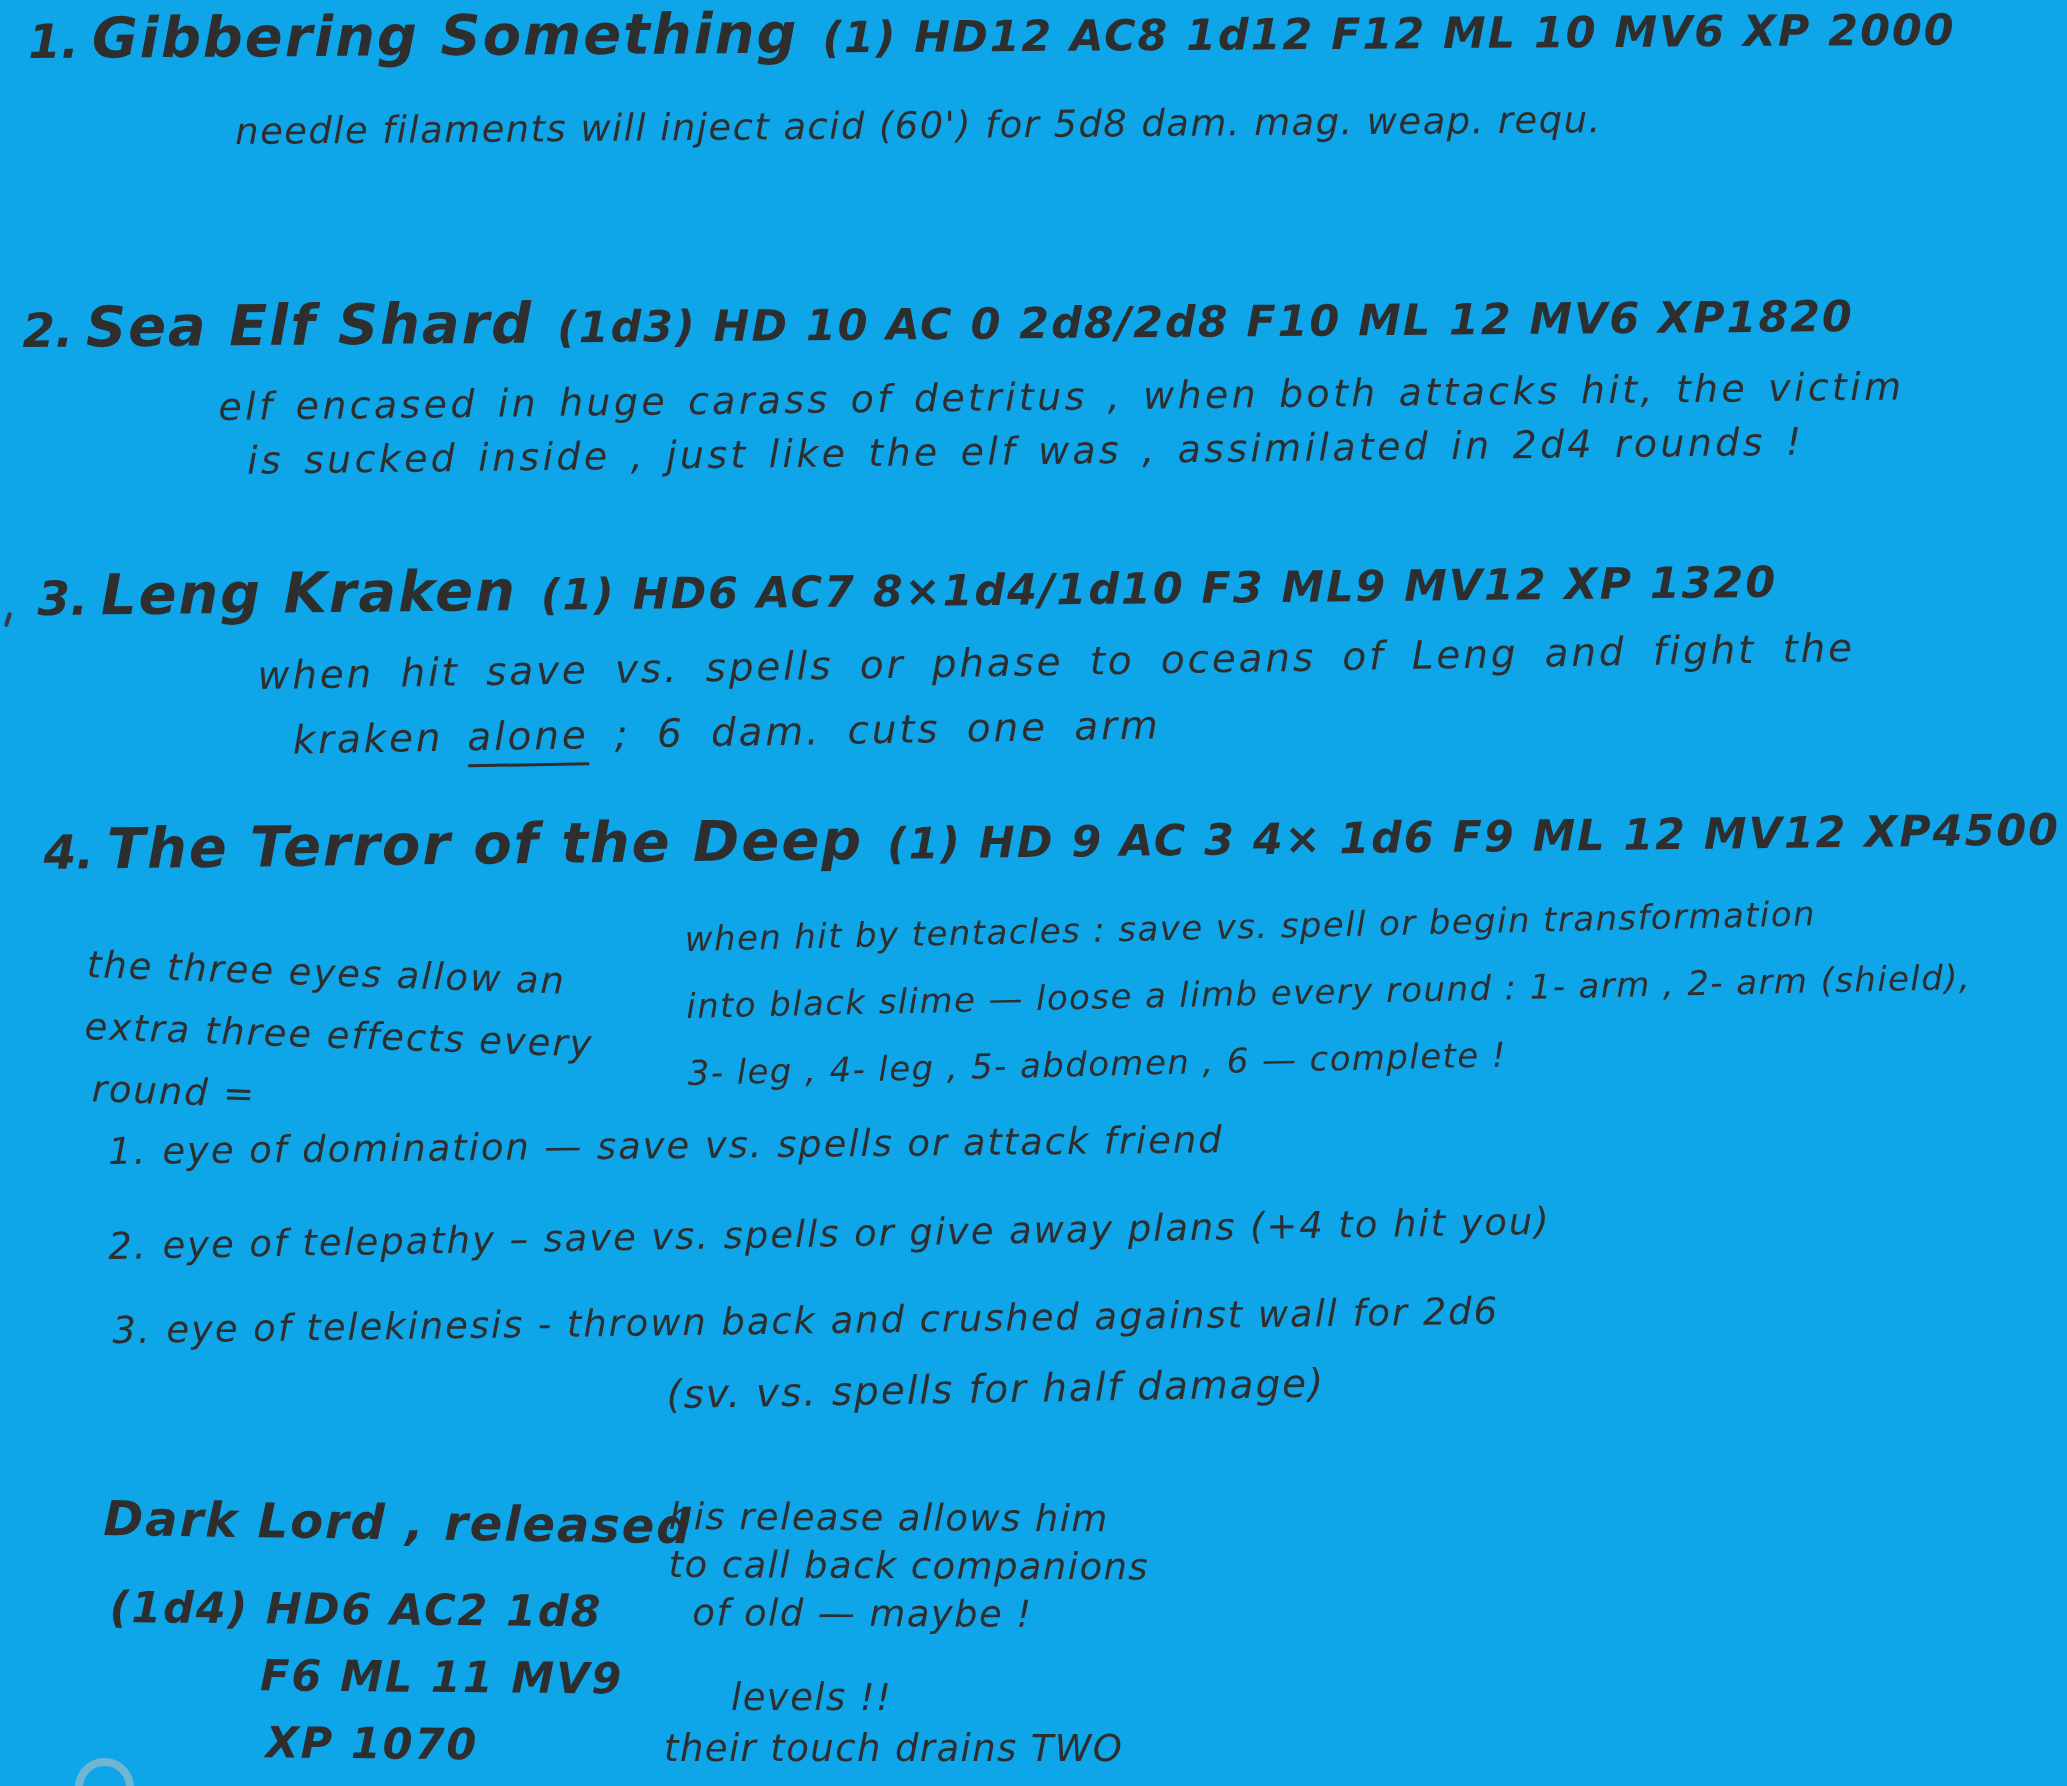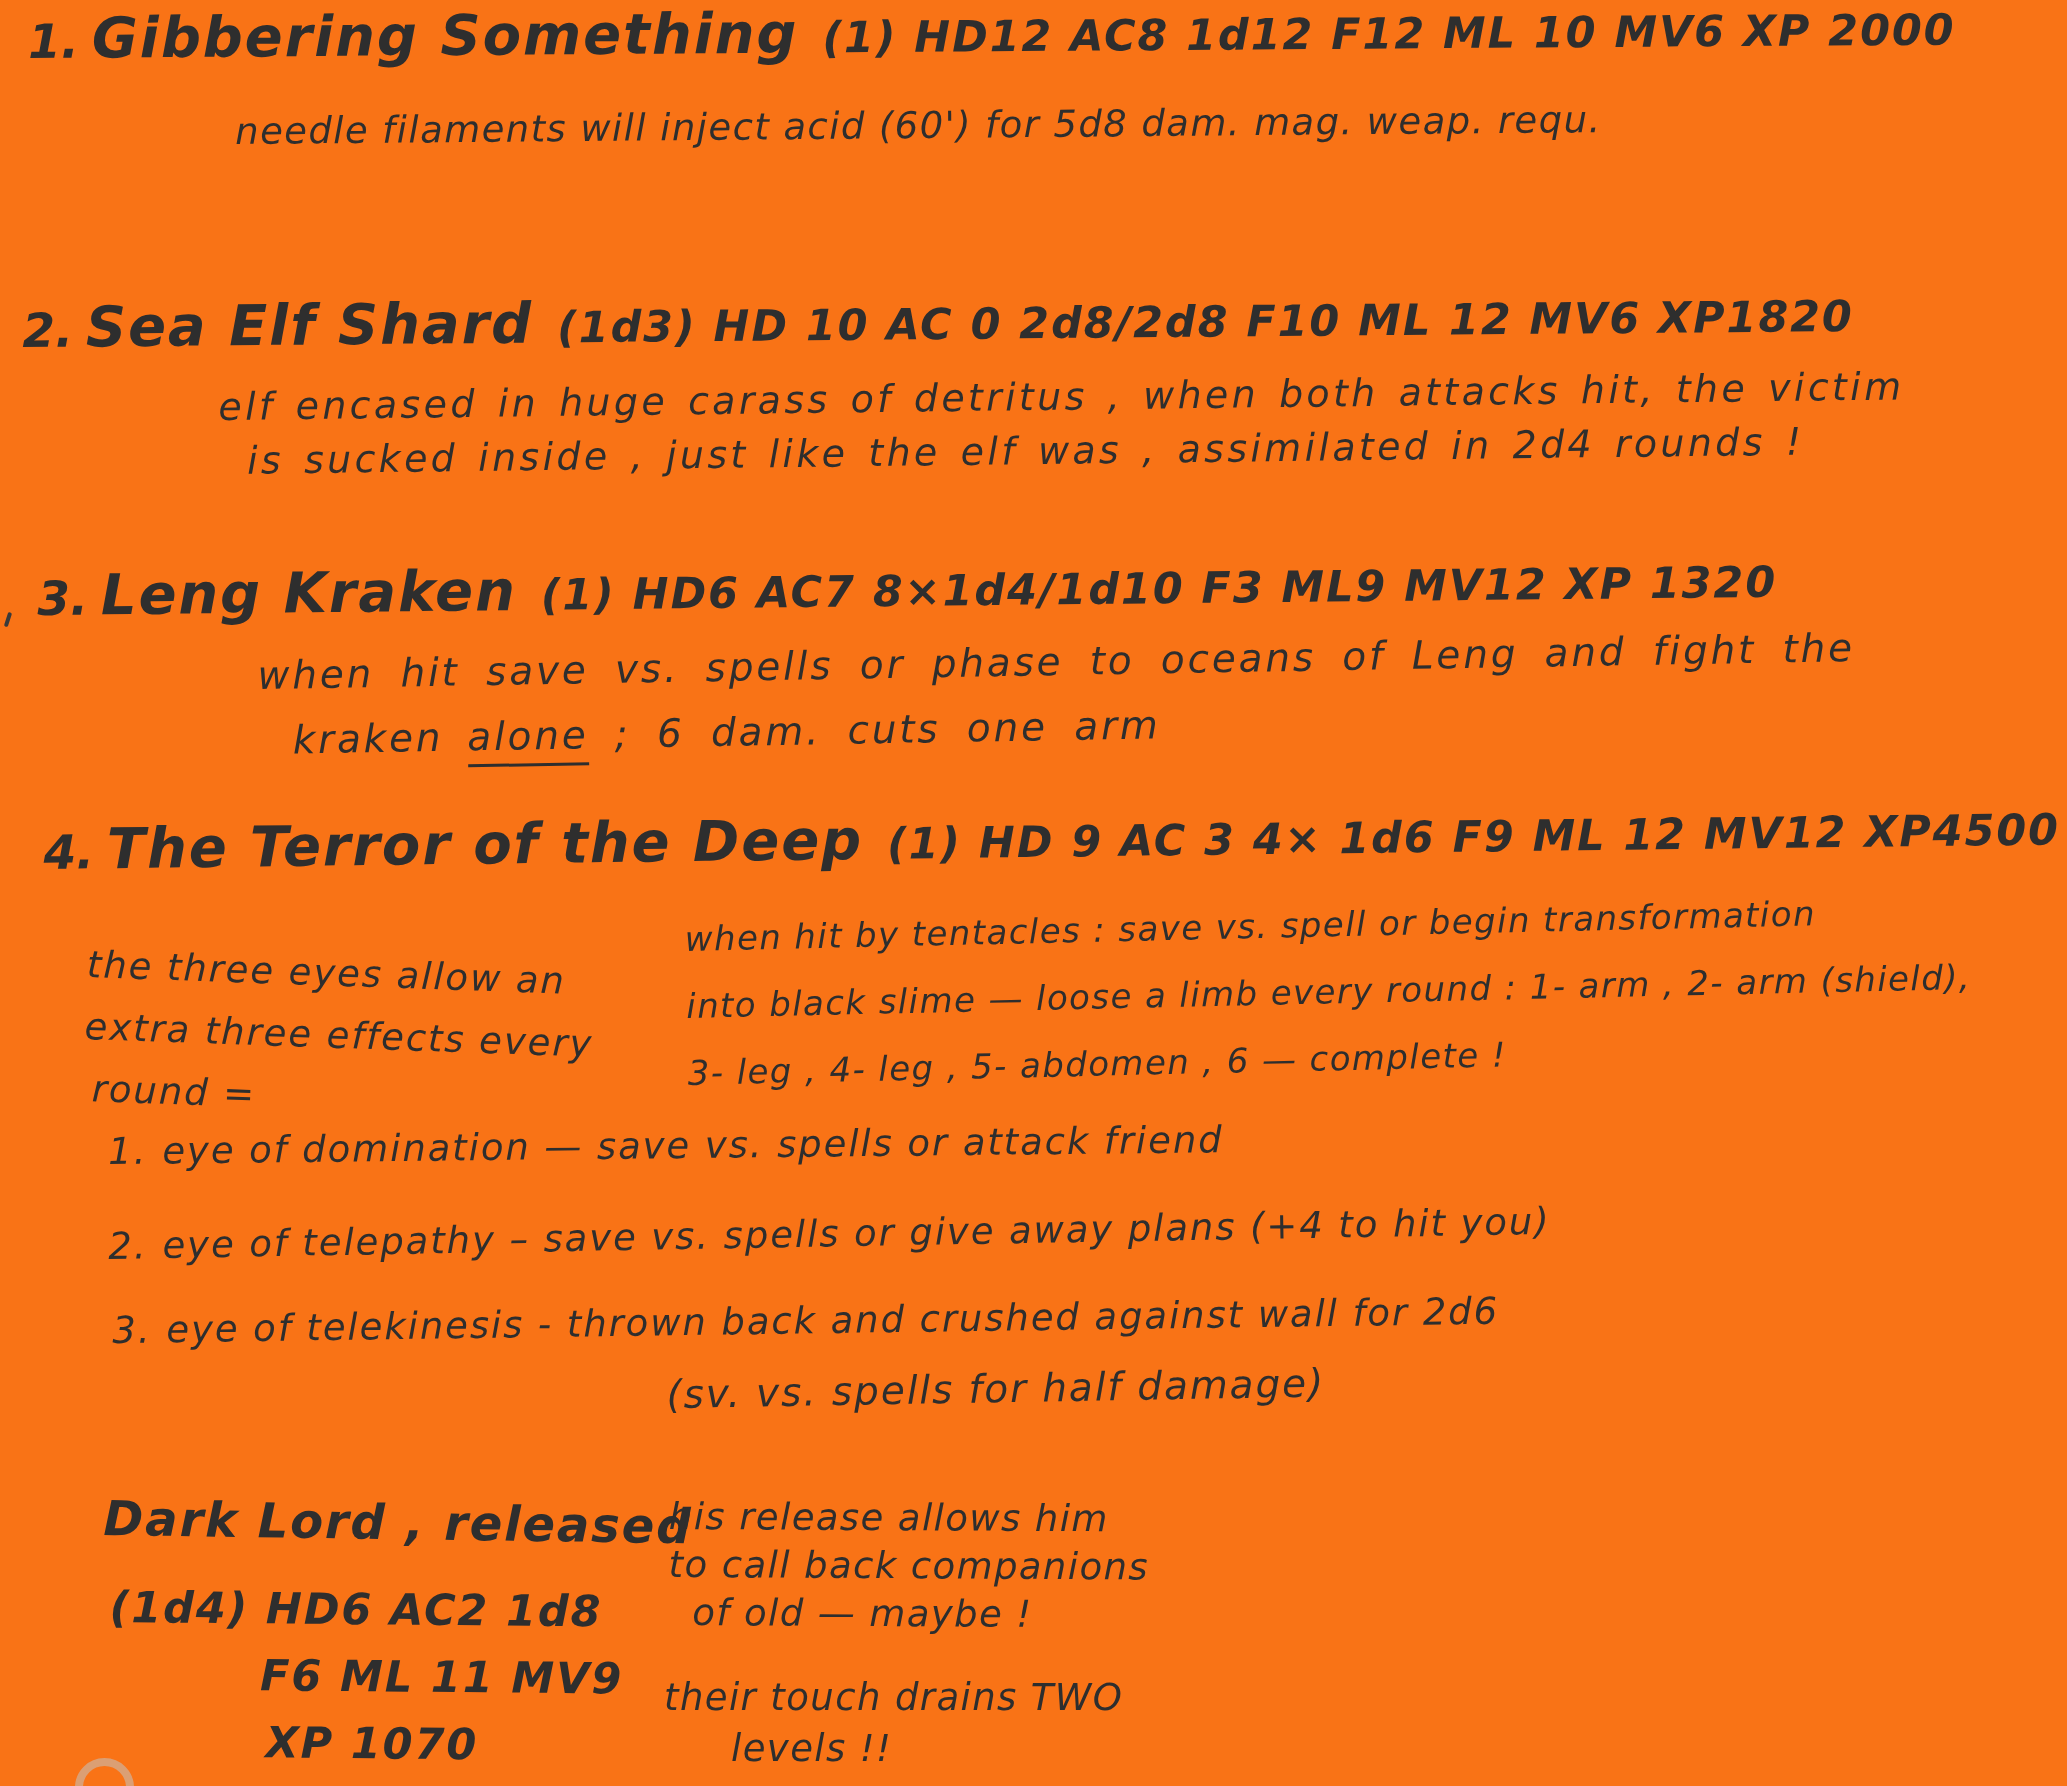"1. Gibbering Something (1) HD12" .page { background: #f97316 -> #0ea5e9 }
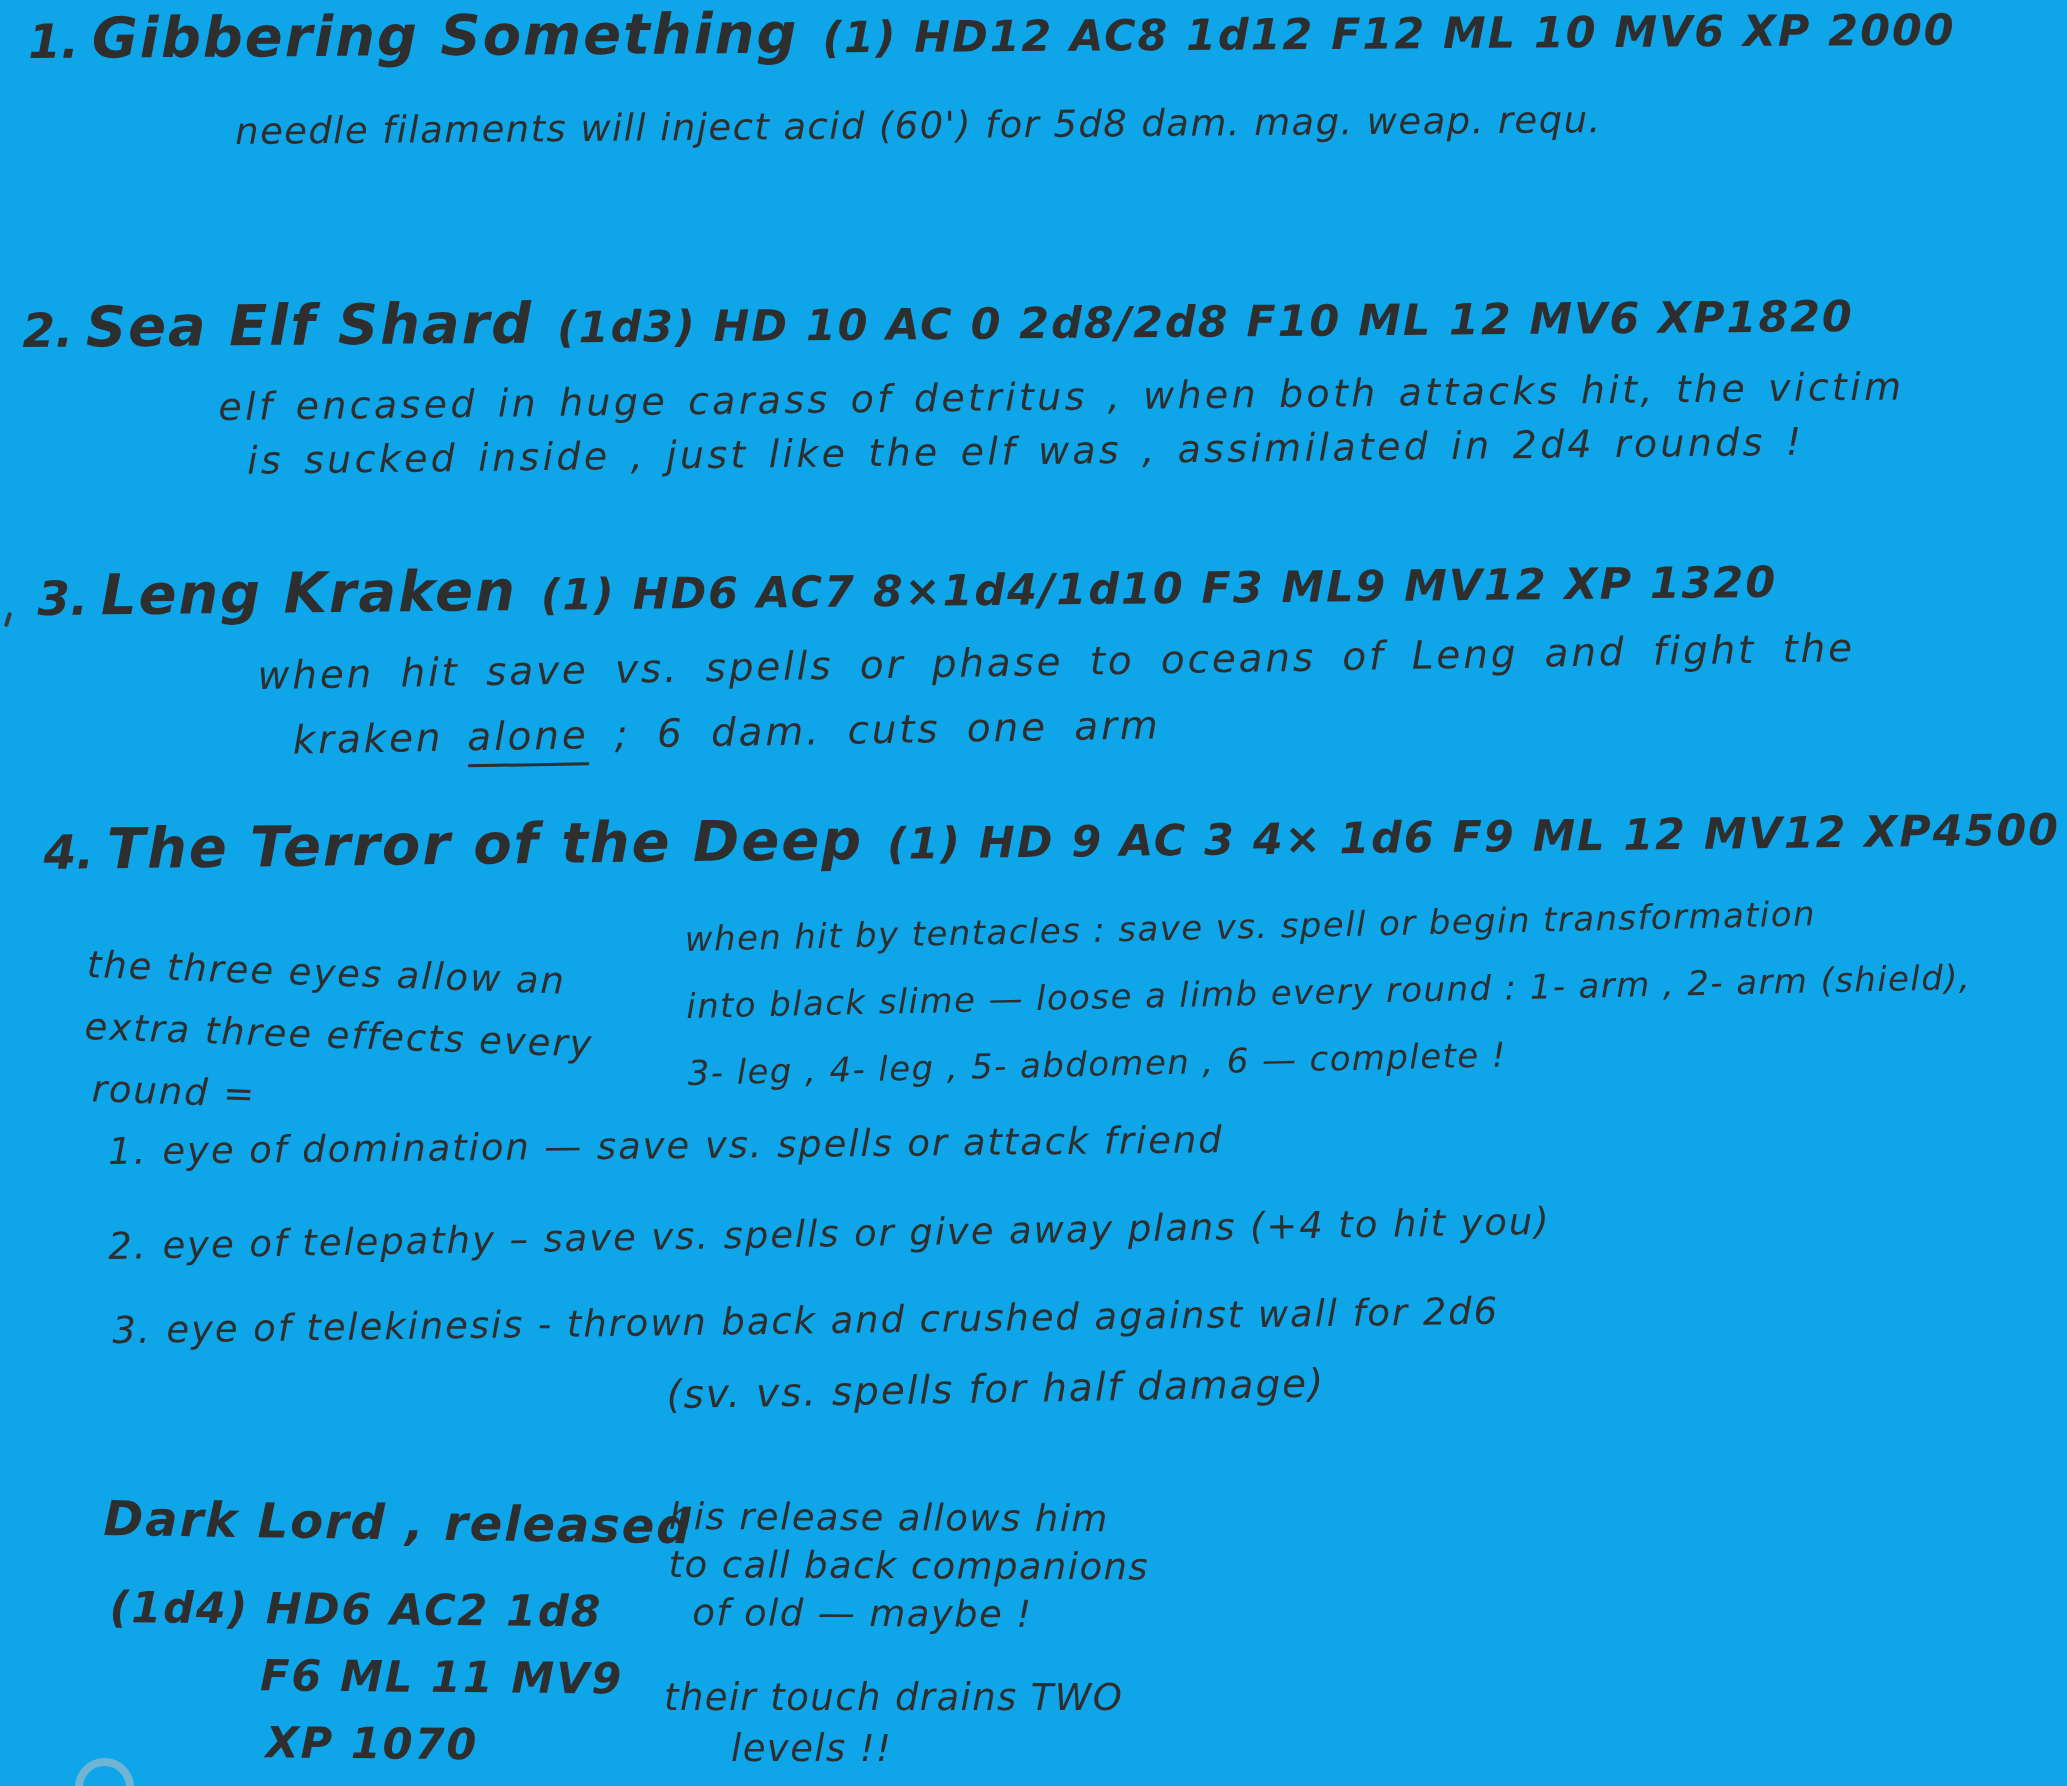"their touch drains TWO" span.line { order: before "levels !!" -> after "levels !!" }
